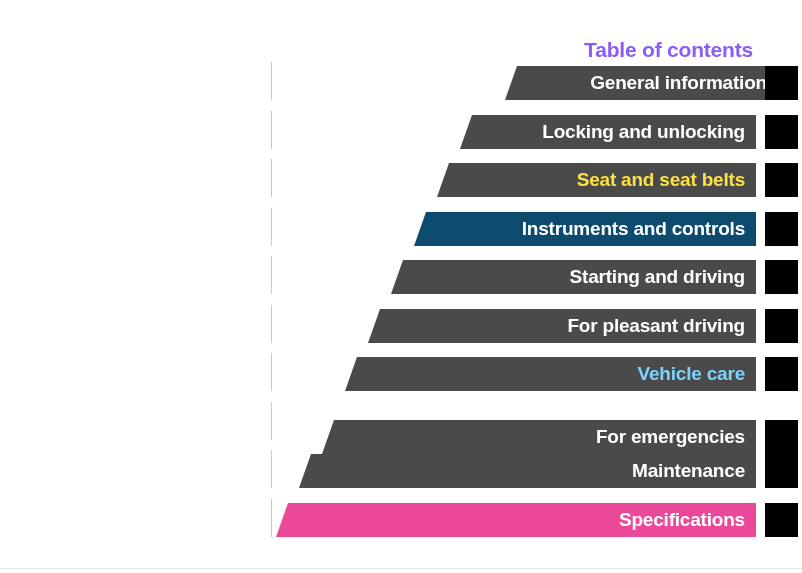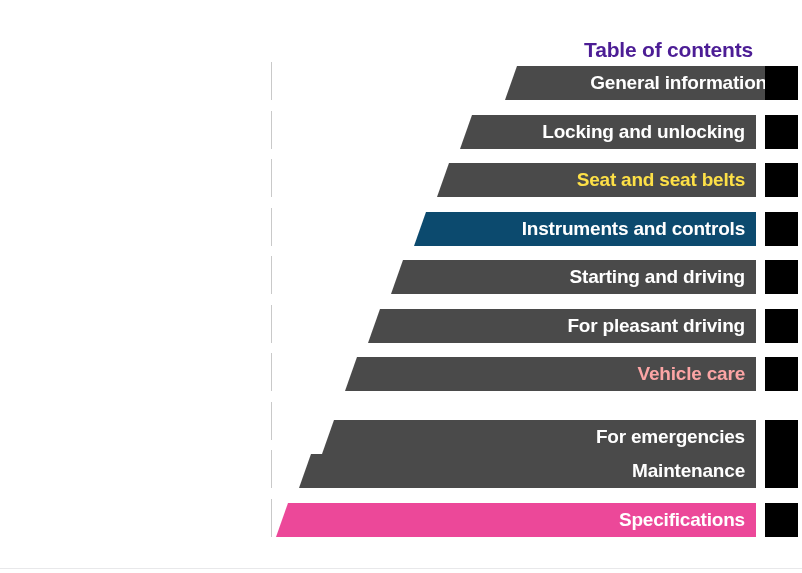"Table of contents" div { color: #4c1d95 -> #8b5cf6 }
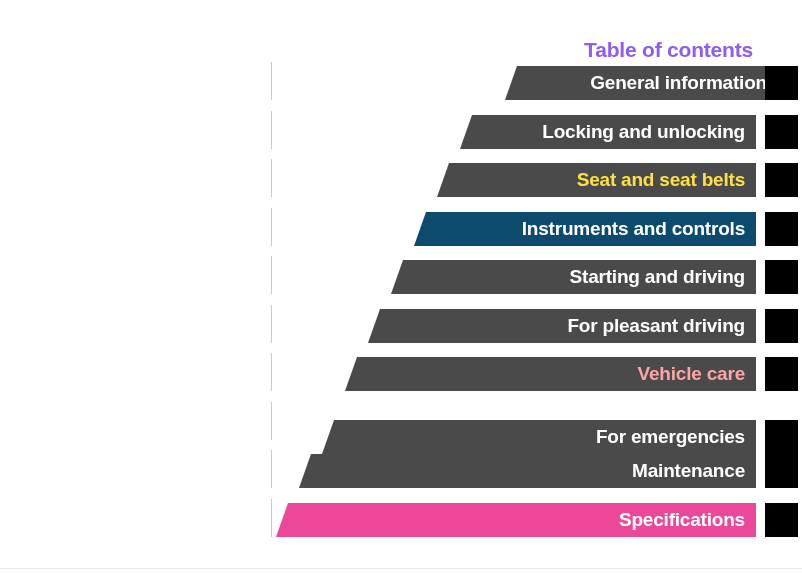"Vehicle care" div.toc-bar-label { color: #fca5a5 -> #7dd3fc }
